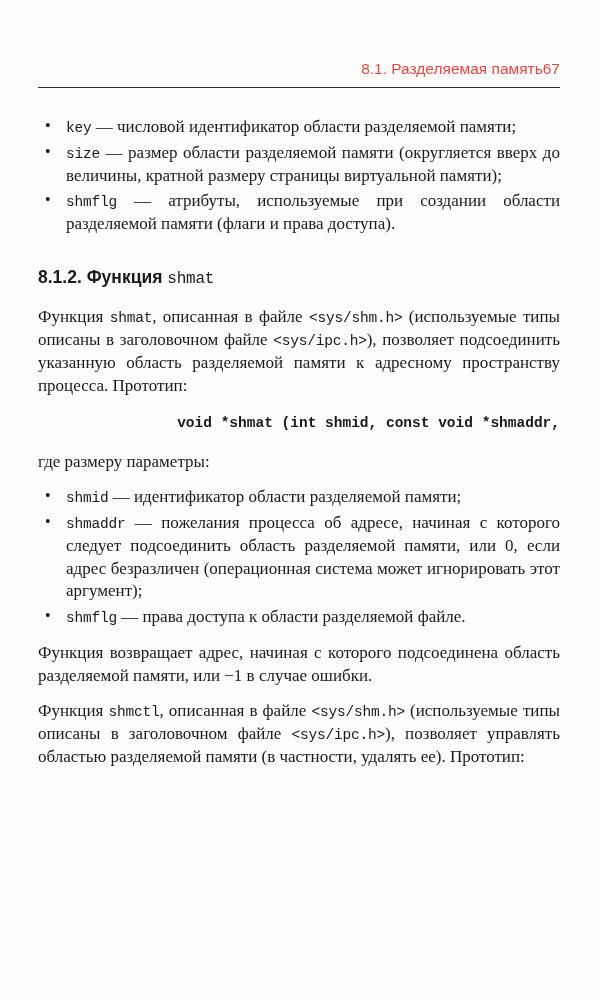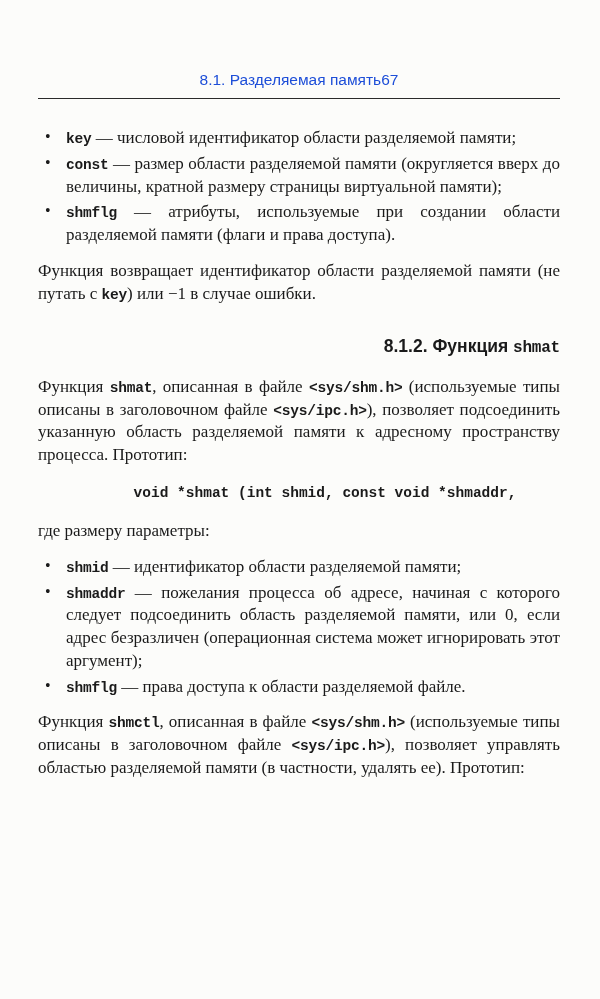"8.1. Разделяемая память" .running-header { color: #1d4ed8 -> #ef4444; justify-content: center -> flex-end; margin-top: 11px -> none }
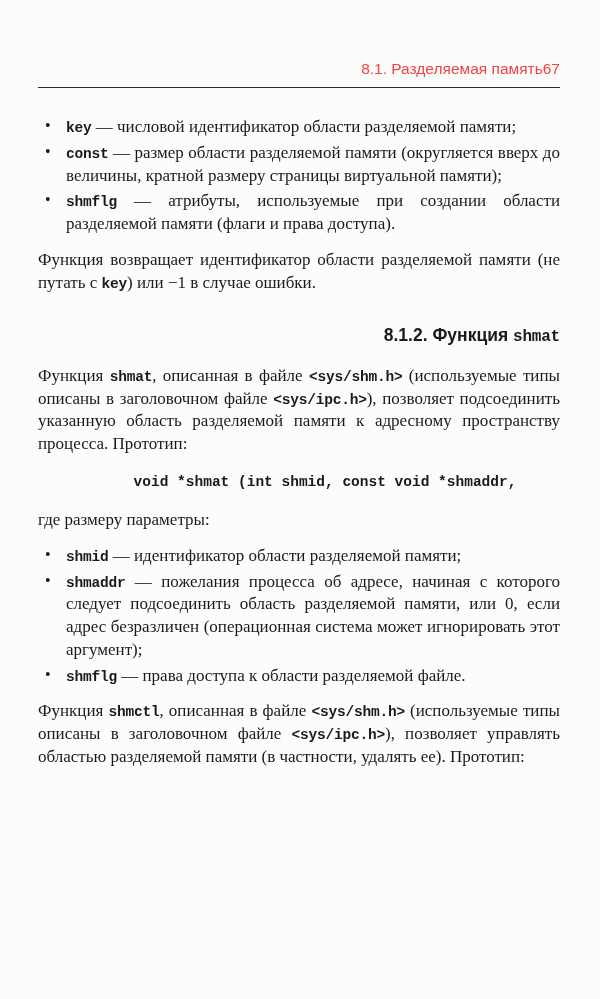"key" .code { font-weight: 700 -> 400 }
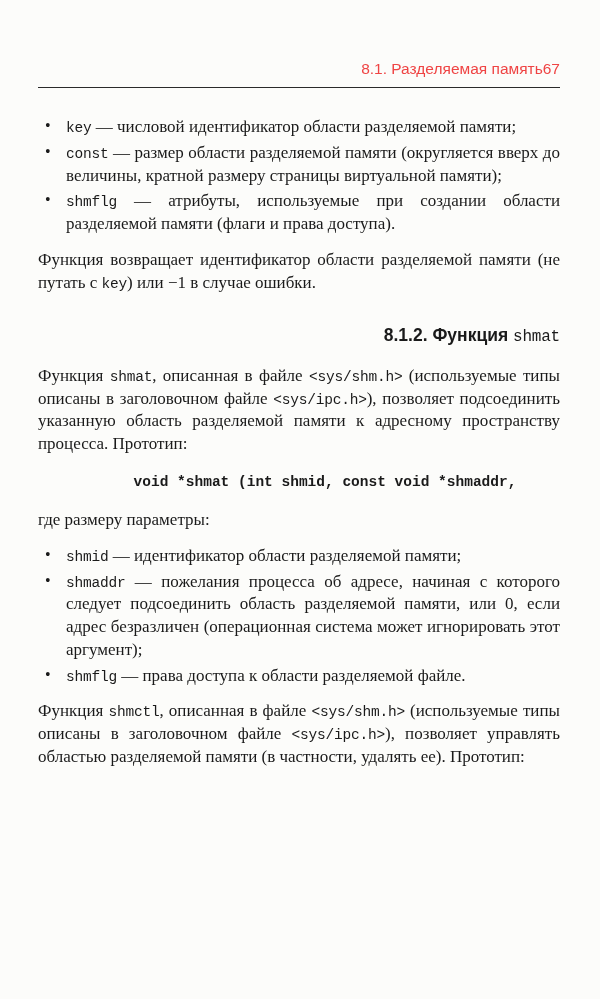"const" span.code { text: const -> size }
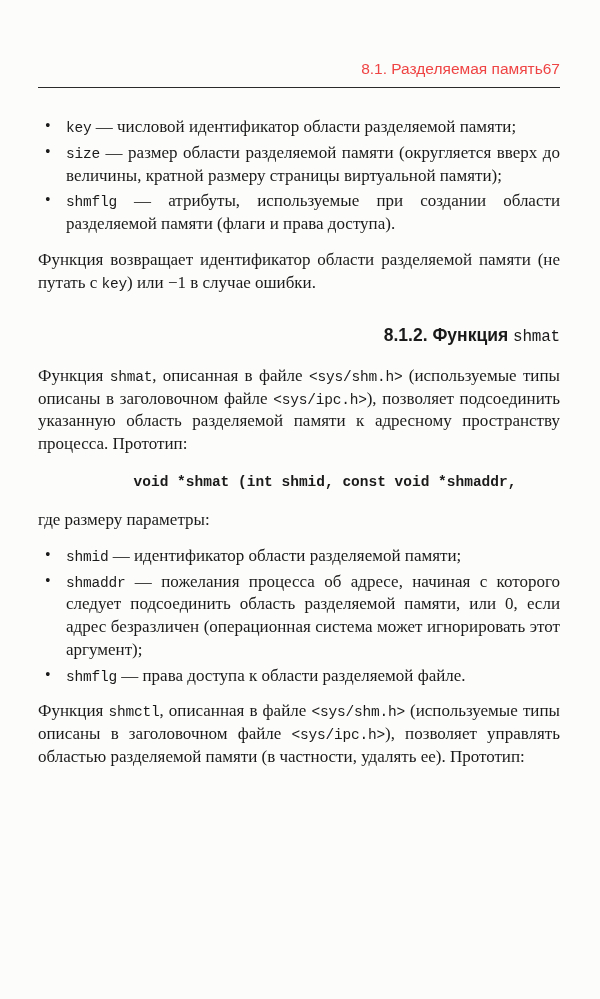"Функция возвращает идентификатор области" p.paragraph { html: <p><span>Функция возвращает идентификатор области разделяемой памяти (не путать с </span><span>key</span><span>) или −1 в случае ошибки.</span></p> -> none }
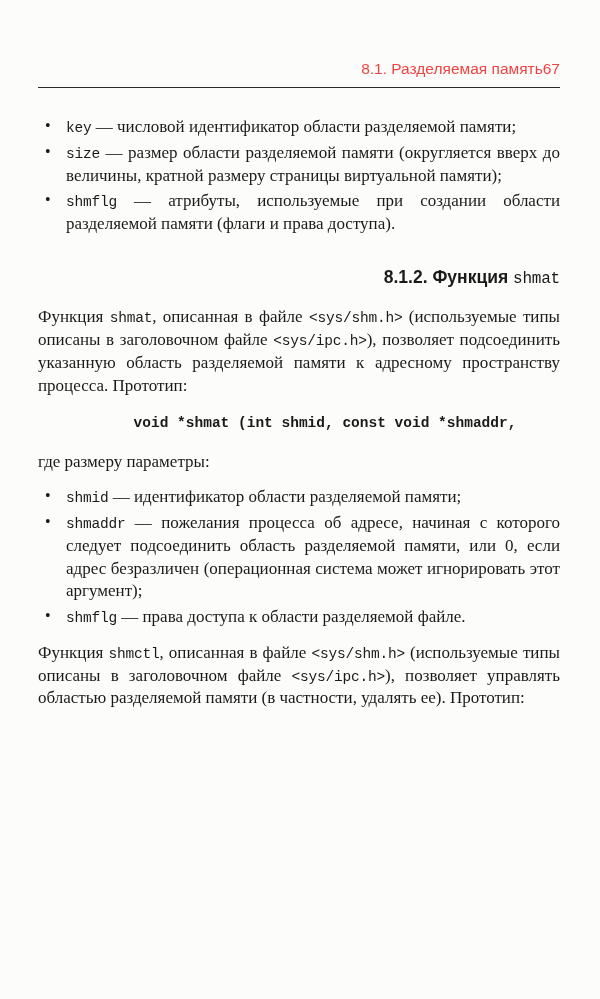"8.1.2. Функция shmat" h2.section-heading { margin: 30px 0 16px 15px -> 30px 0 16px 0; text-align: right -> left }
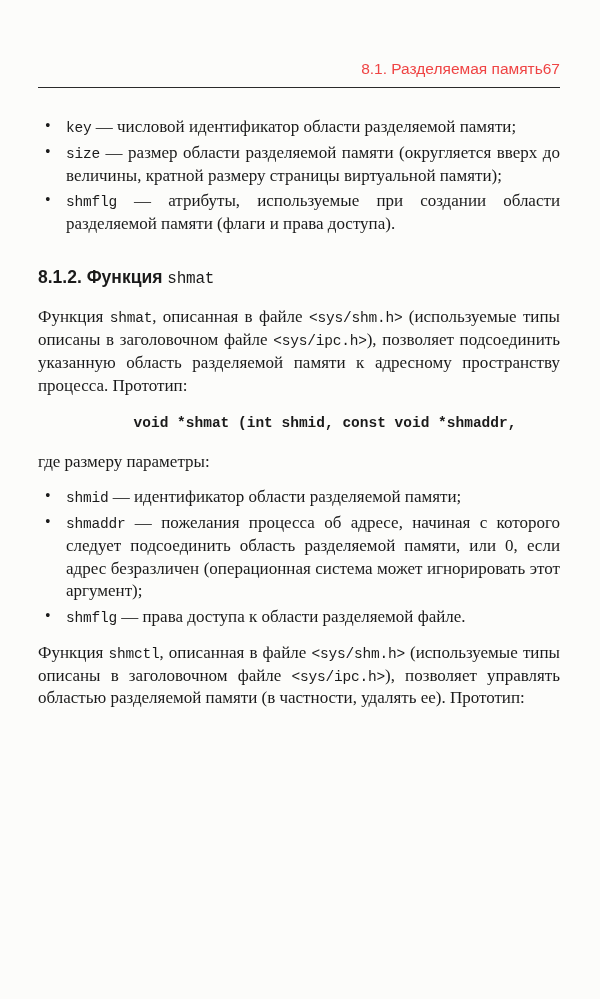"void *shmat (int shmid, const" pre.code-block { text-align: center -> right }
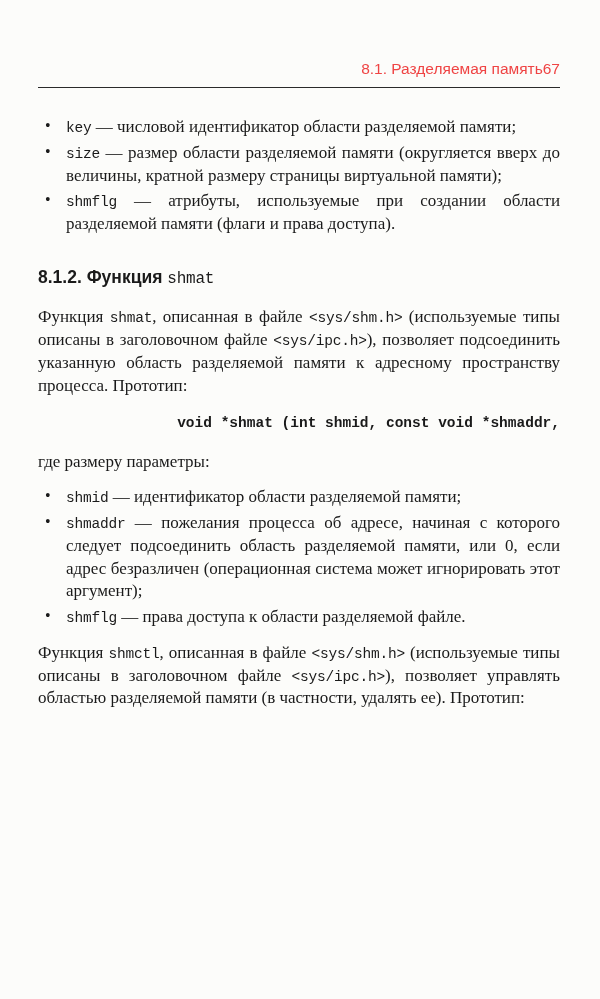"Функция возвращает адрес, начиная с" p.paragraph { html: none -> <p><span>Функция возвращает адрес, начиная с которого подсоединена область разделяемой памяти, или −1 в случае ошибки.</span></p> }
